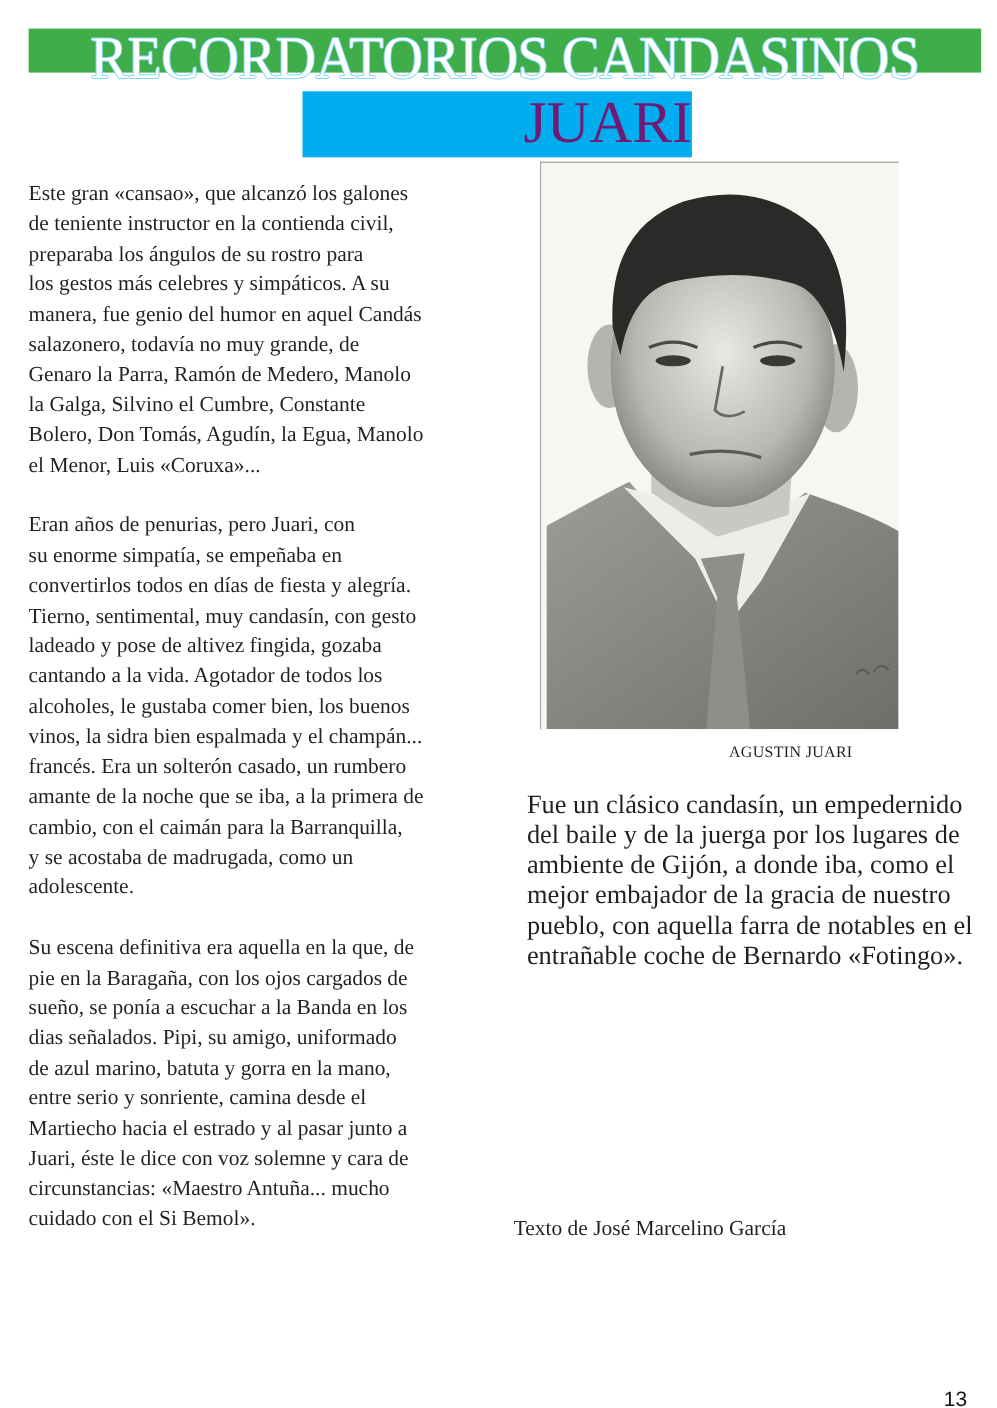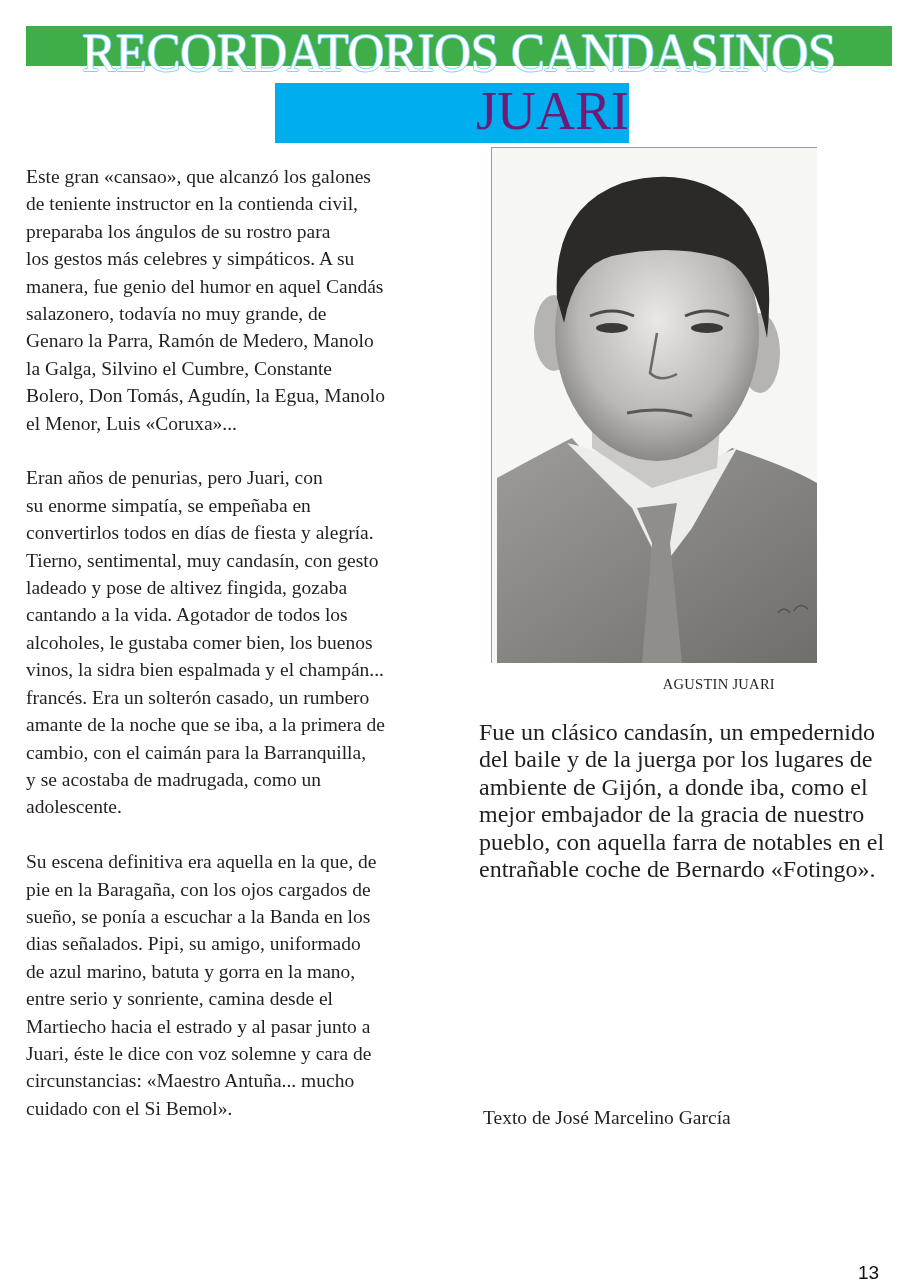"Texto de José Marcelino García" .credits div { margin-left: 16px -> none }
